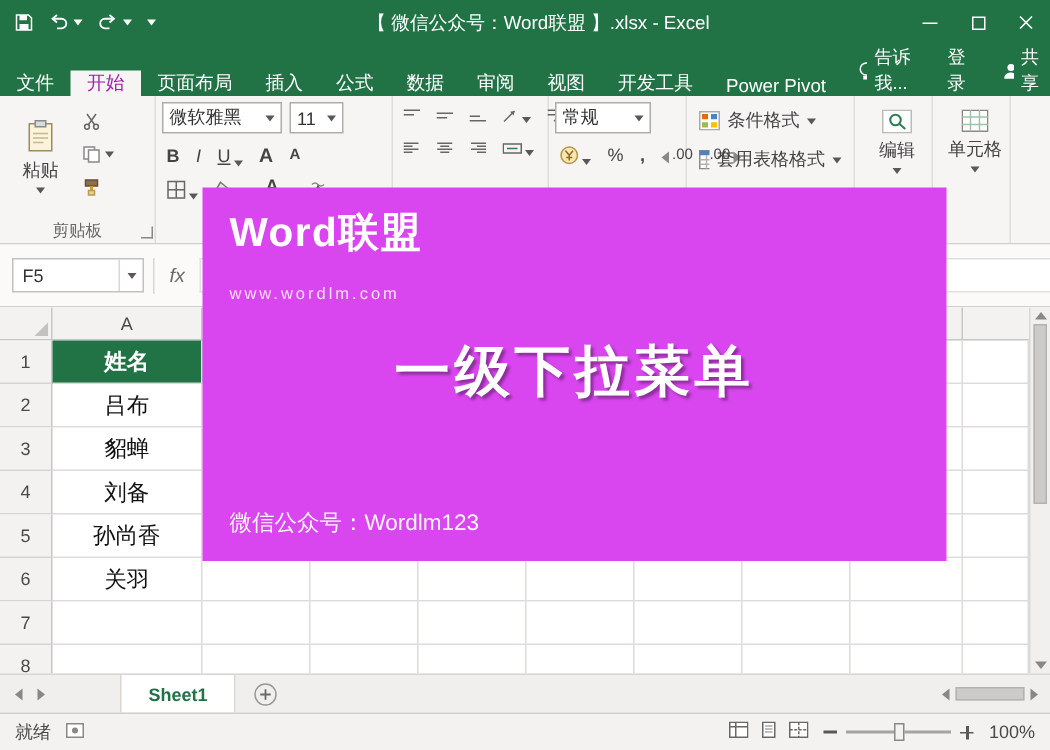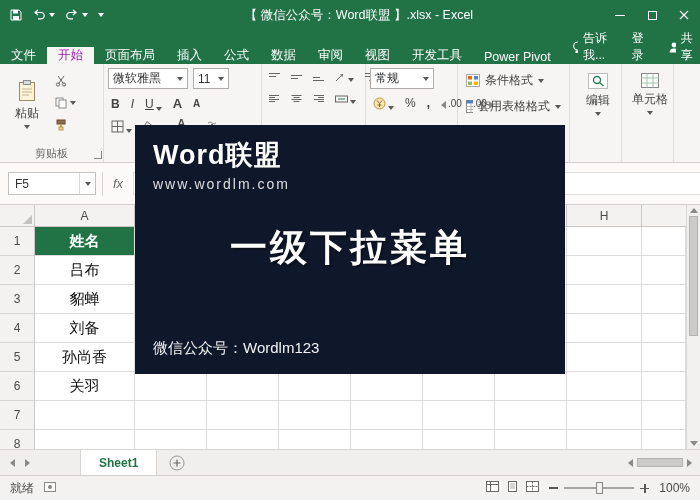"Word联盟" .overlay { background: #0f172a -> #d946ef; width: 430px -> 496px }
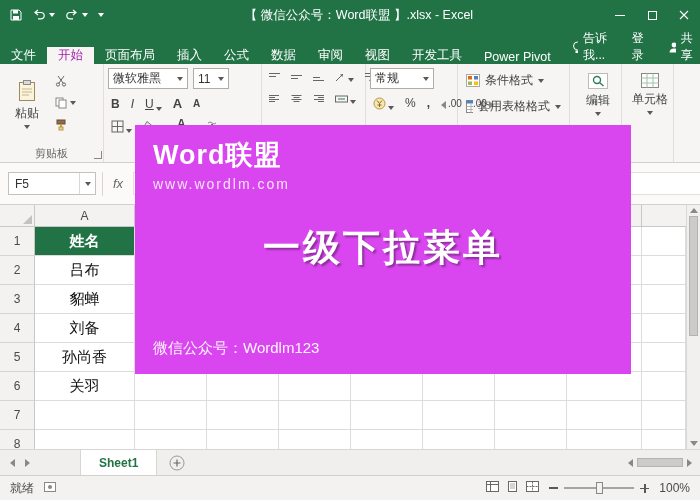"www.wordlm.com" .ov-logo-sub { font-size: 14px -> 11px; margin-top: 3px -> 17px }
